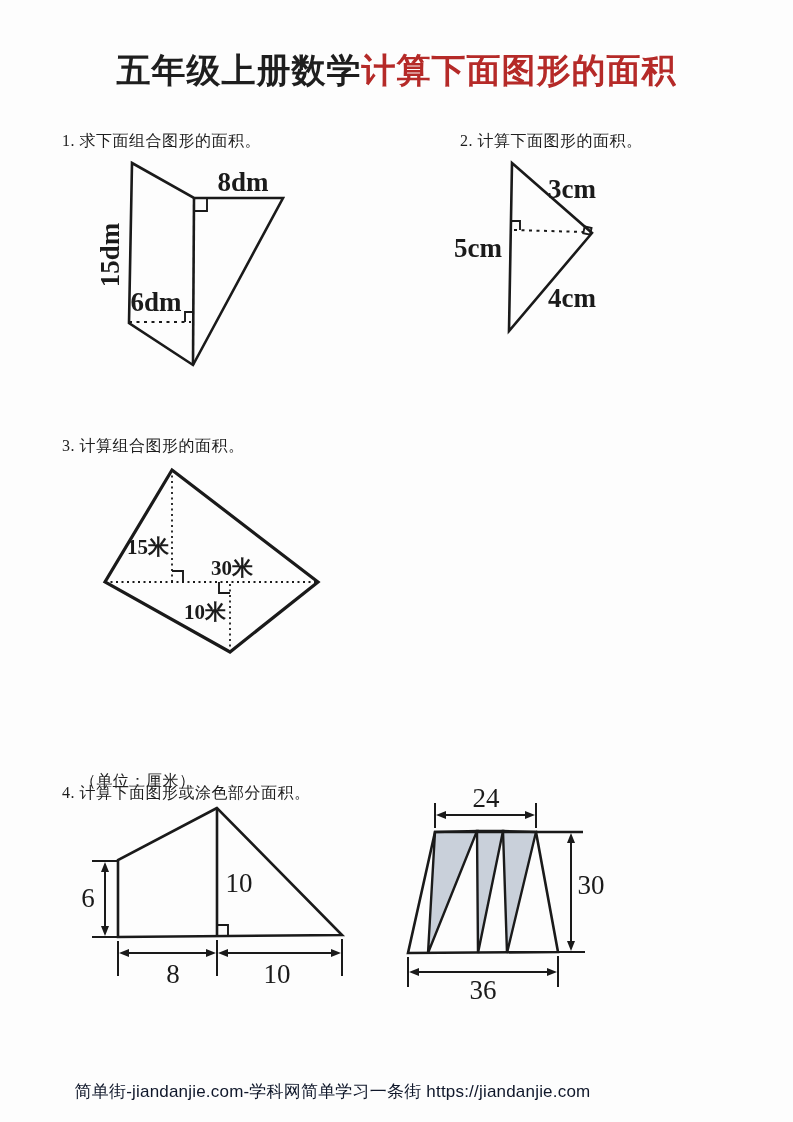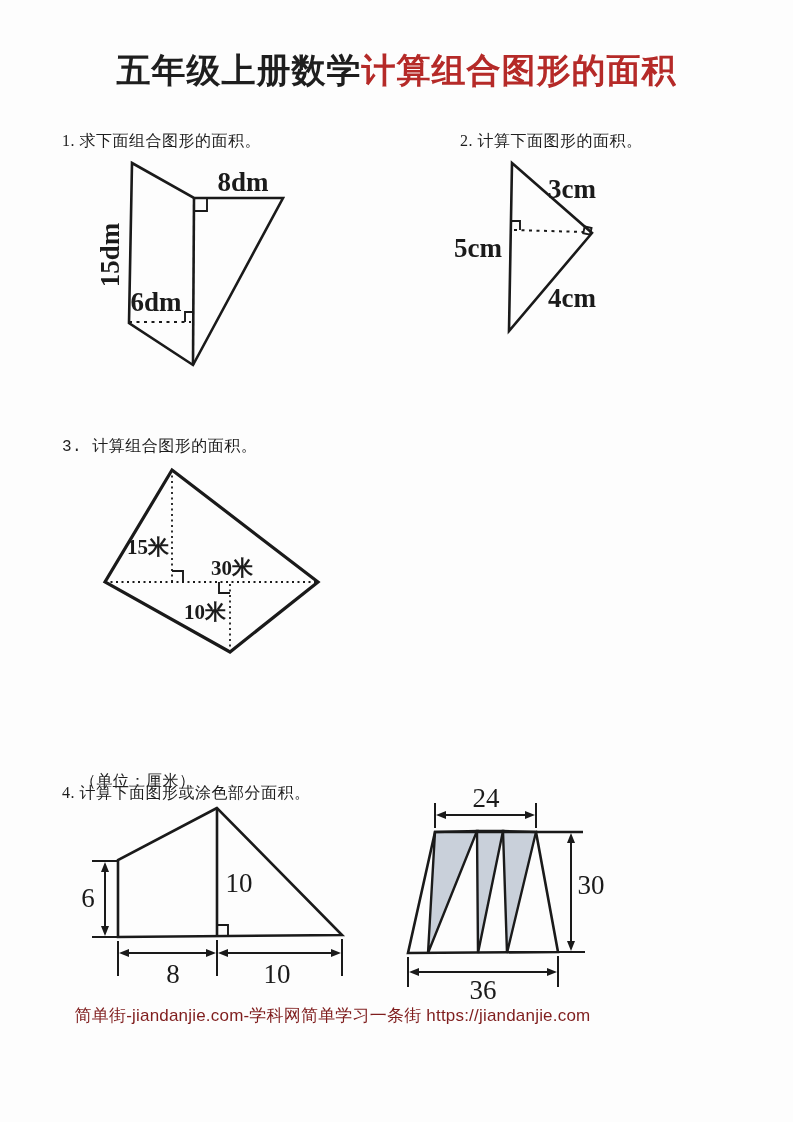"计算组合图形的面积" span.red { text: 组合 -> 下面 }
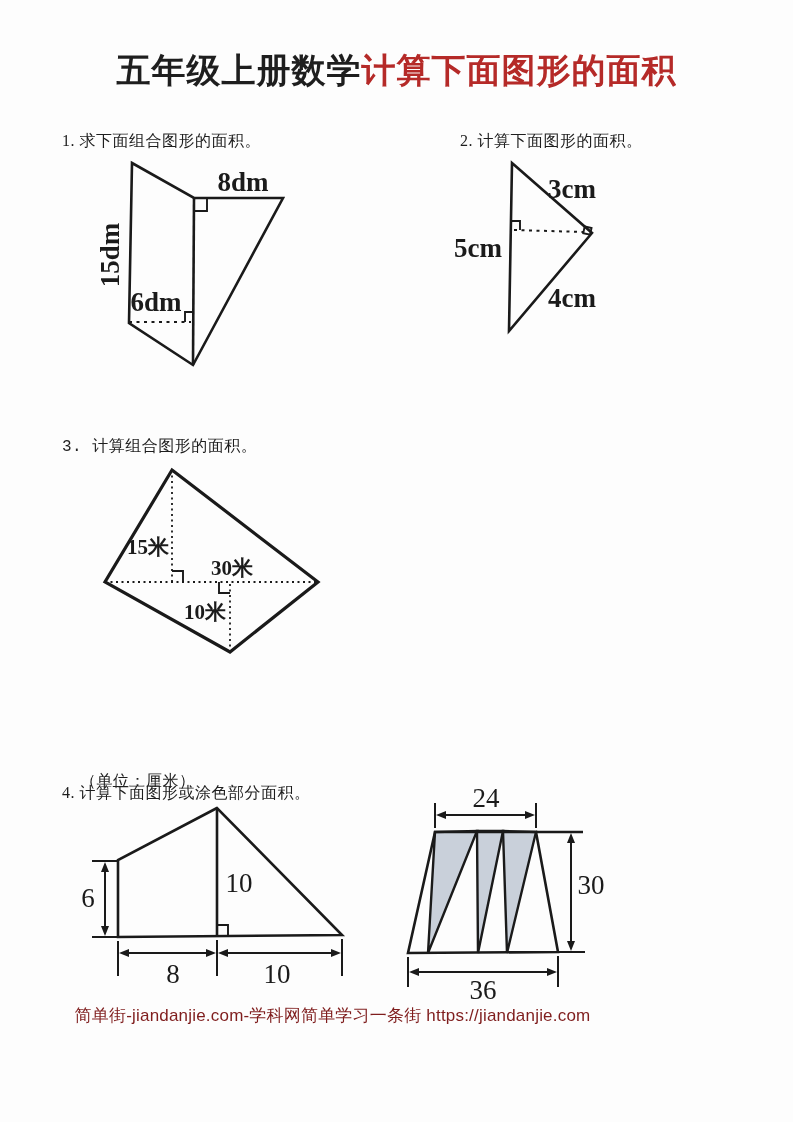"3. 计算组合图形的面积。" div.abs { font-family: Liberation Mono, monospace -> none }
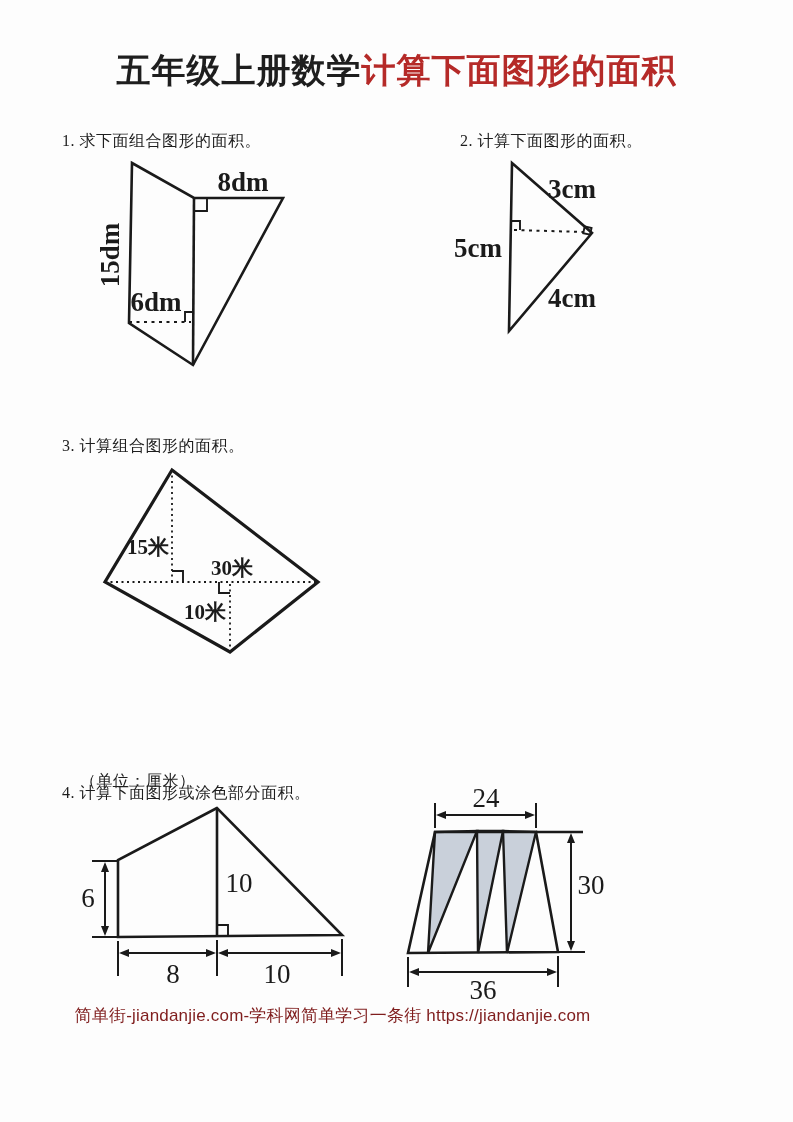"简单街-jiandanjie.com-学科网简单学习一条街" .footer { color: #7f1d1d -> #0f172a; top: 1004px -> 1080px }
